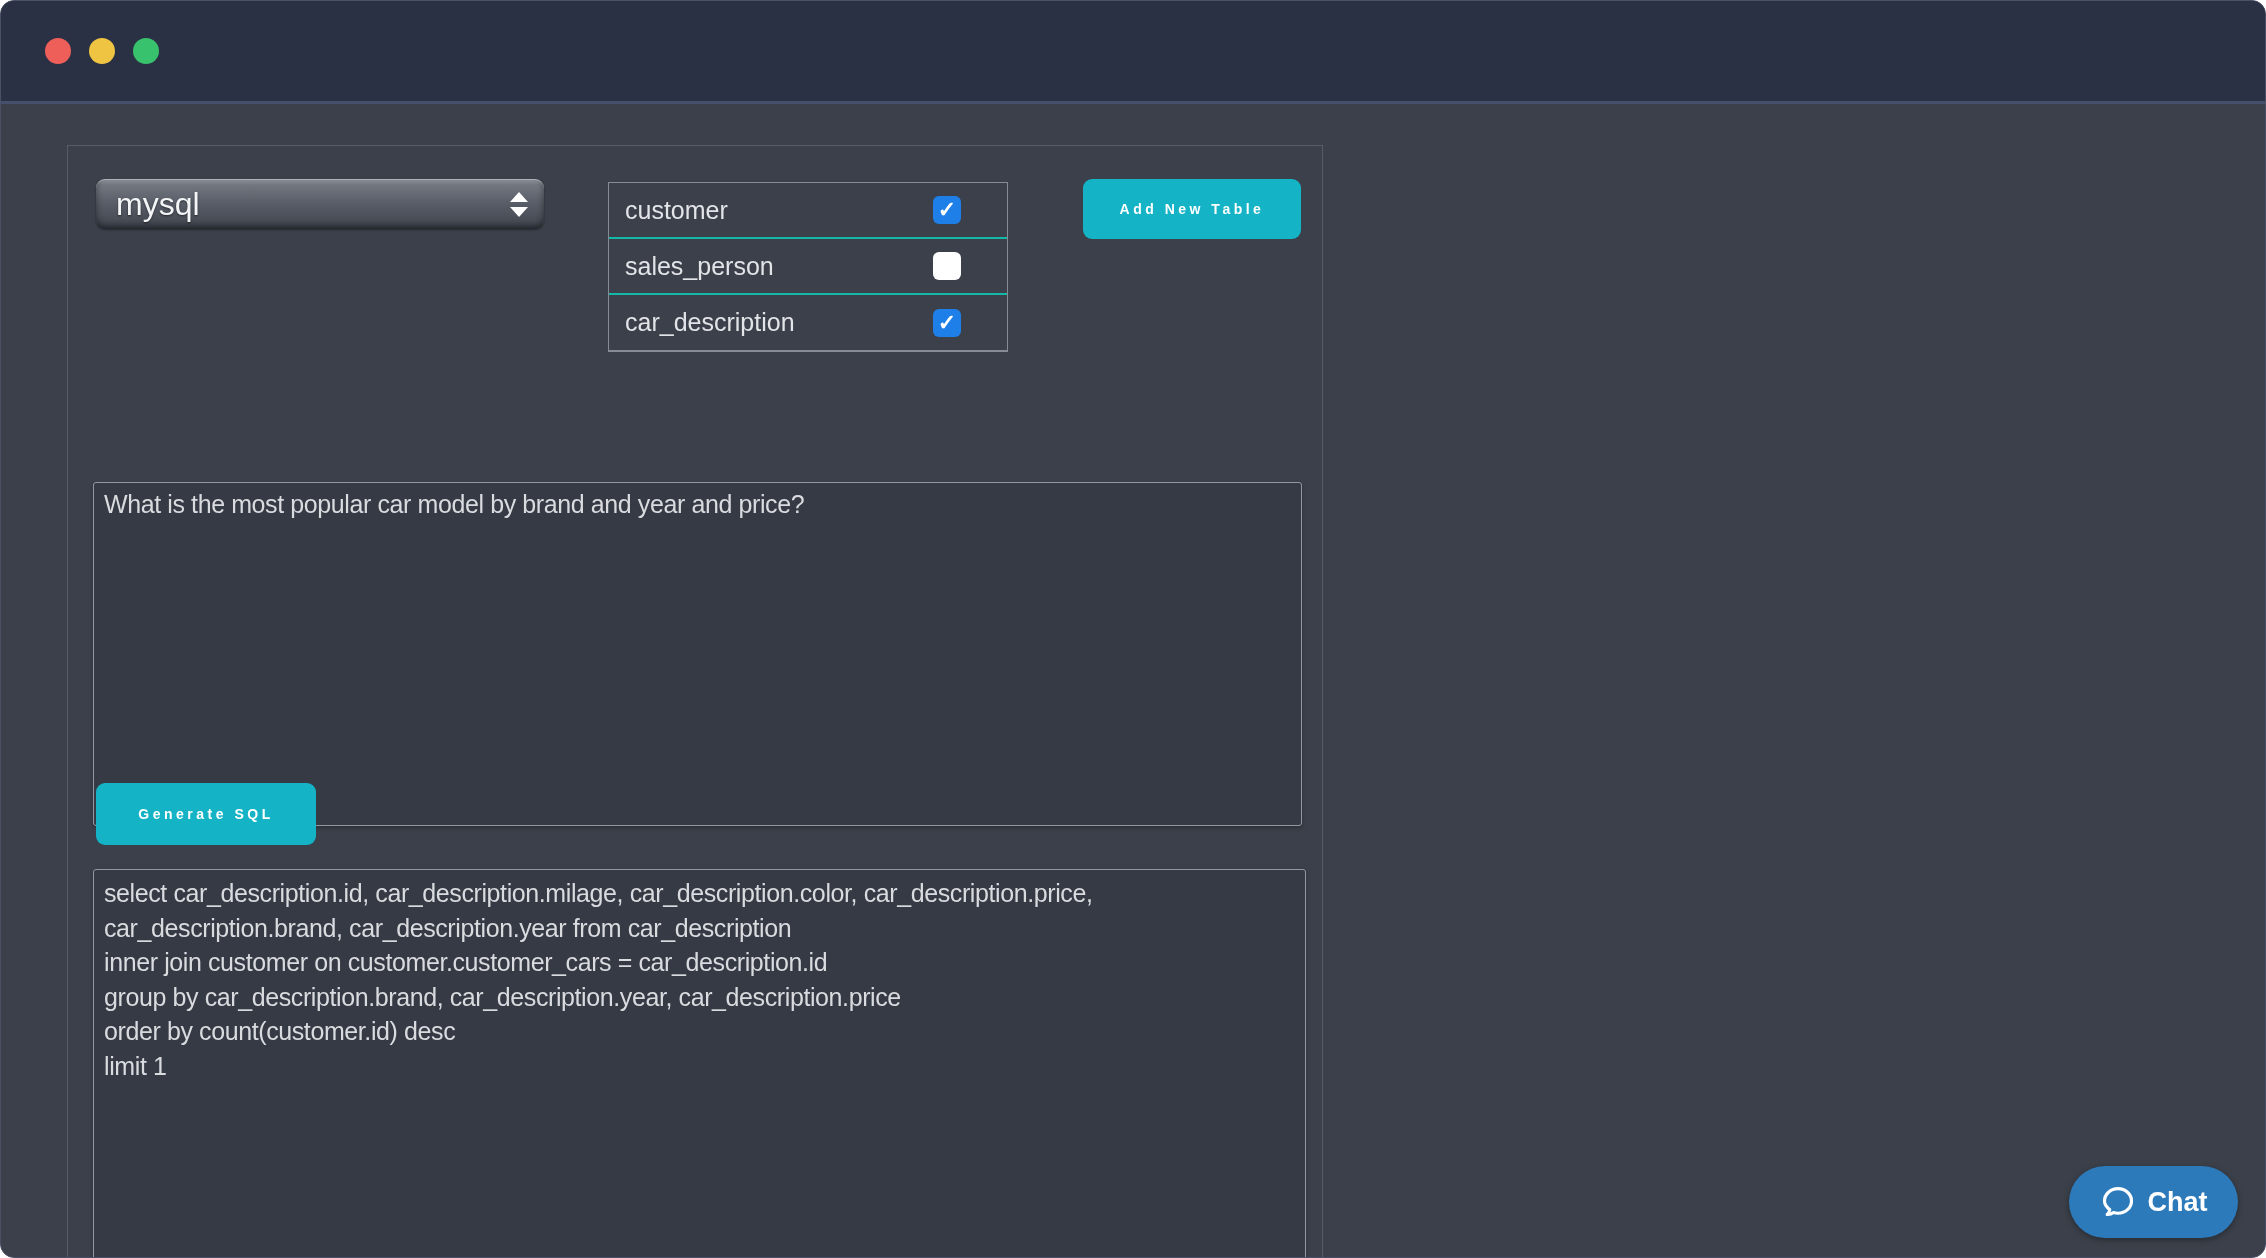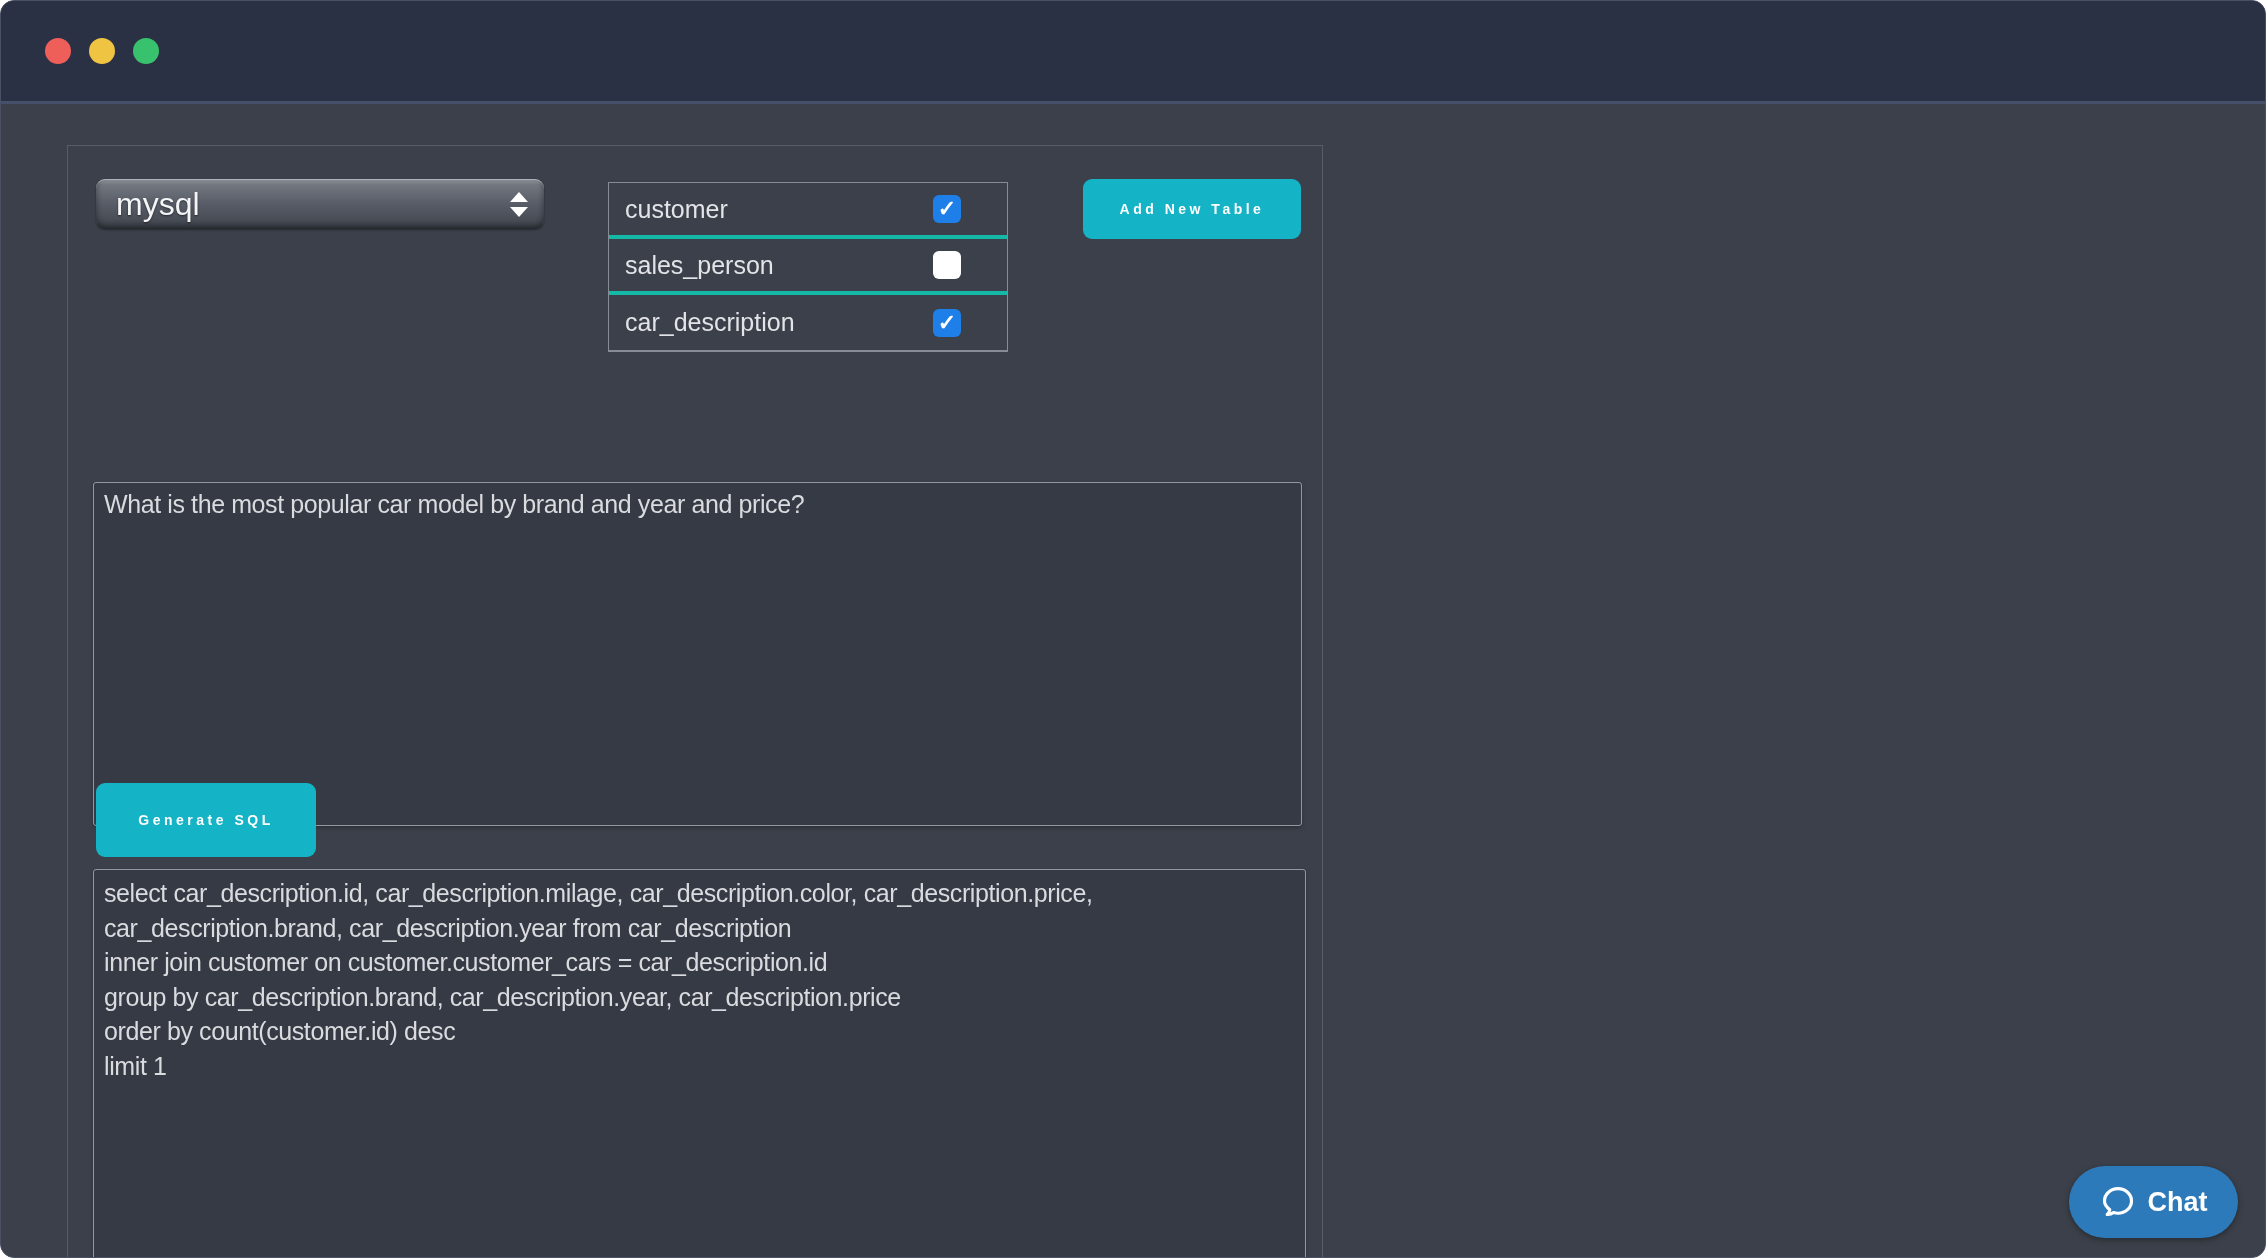"customer" .table-row { border-bottom: 4px solid #14b8a6 -> 2px solid #14b8a6 }
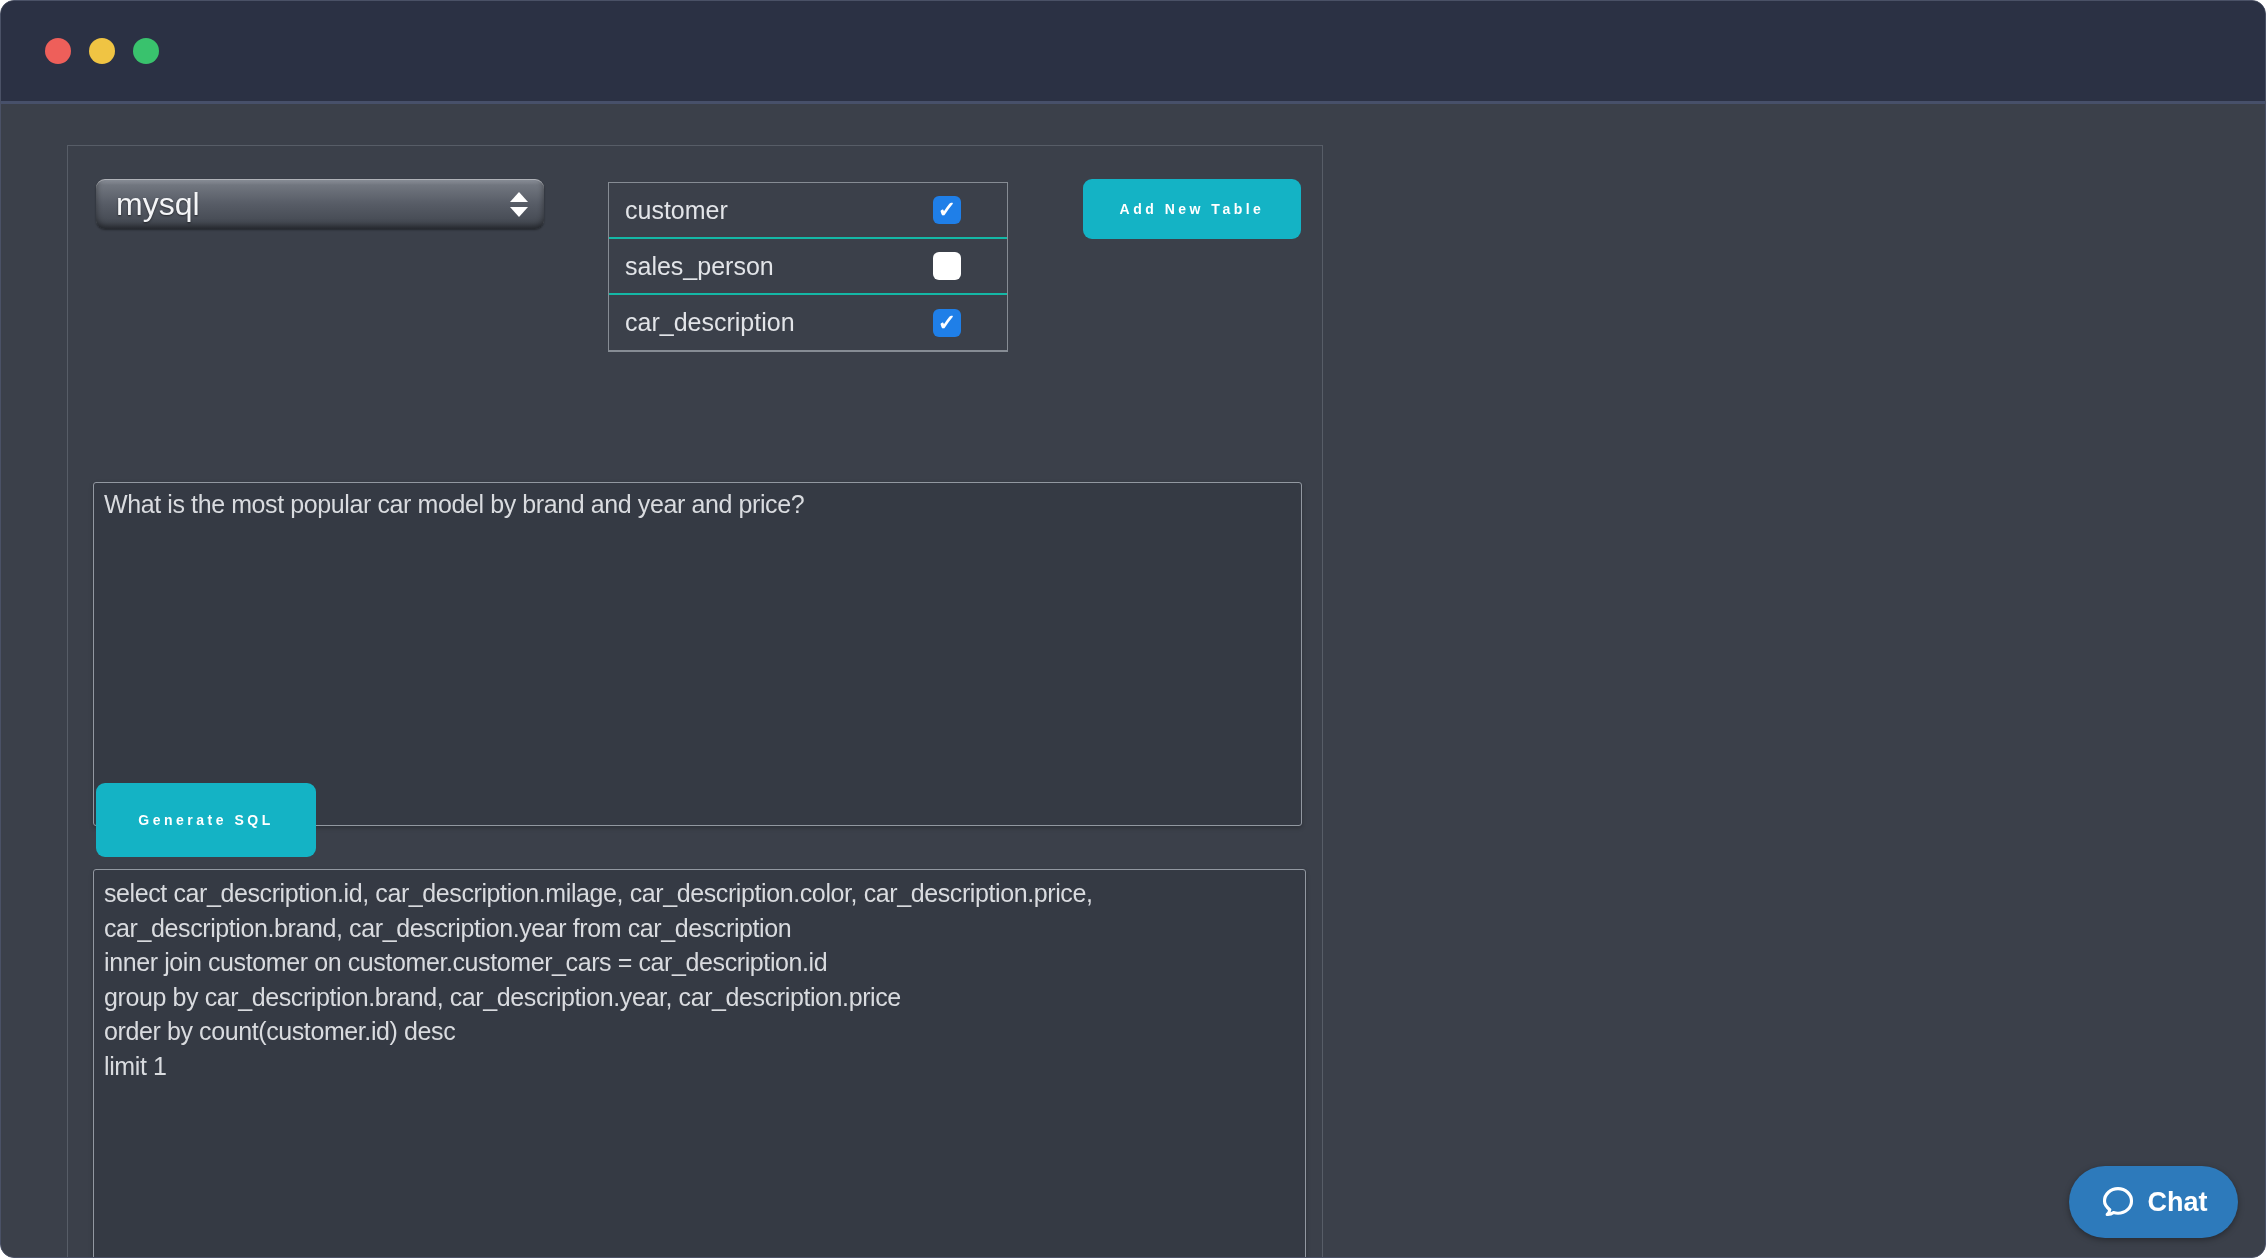"Generate SQL" #generate-btn { height: 74px -> 62px }
